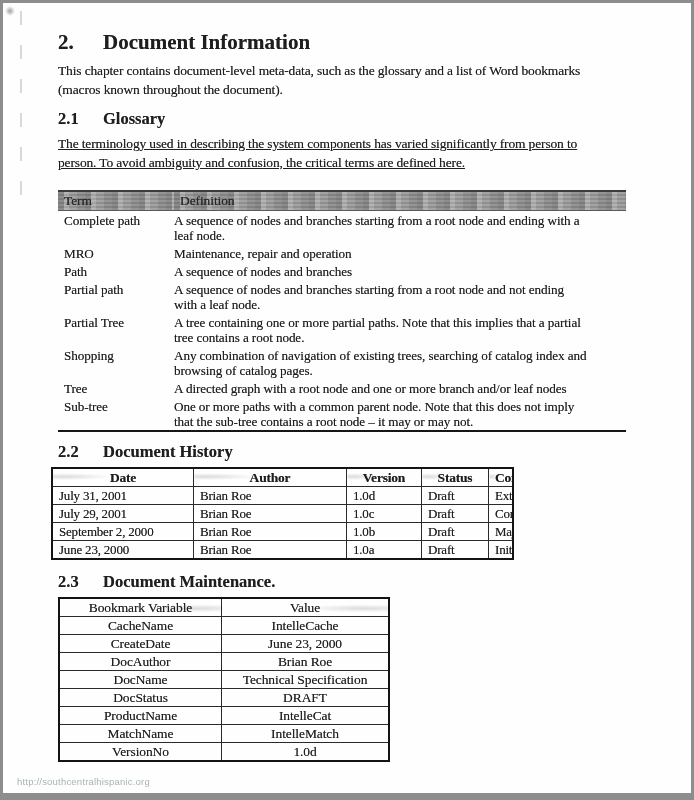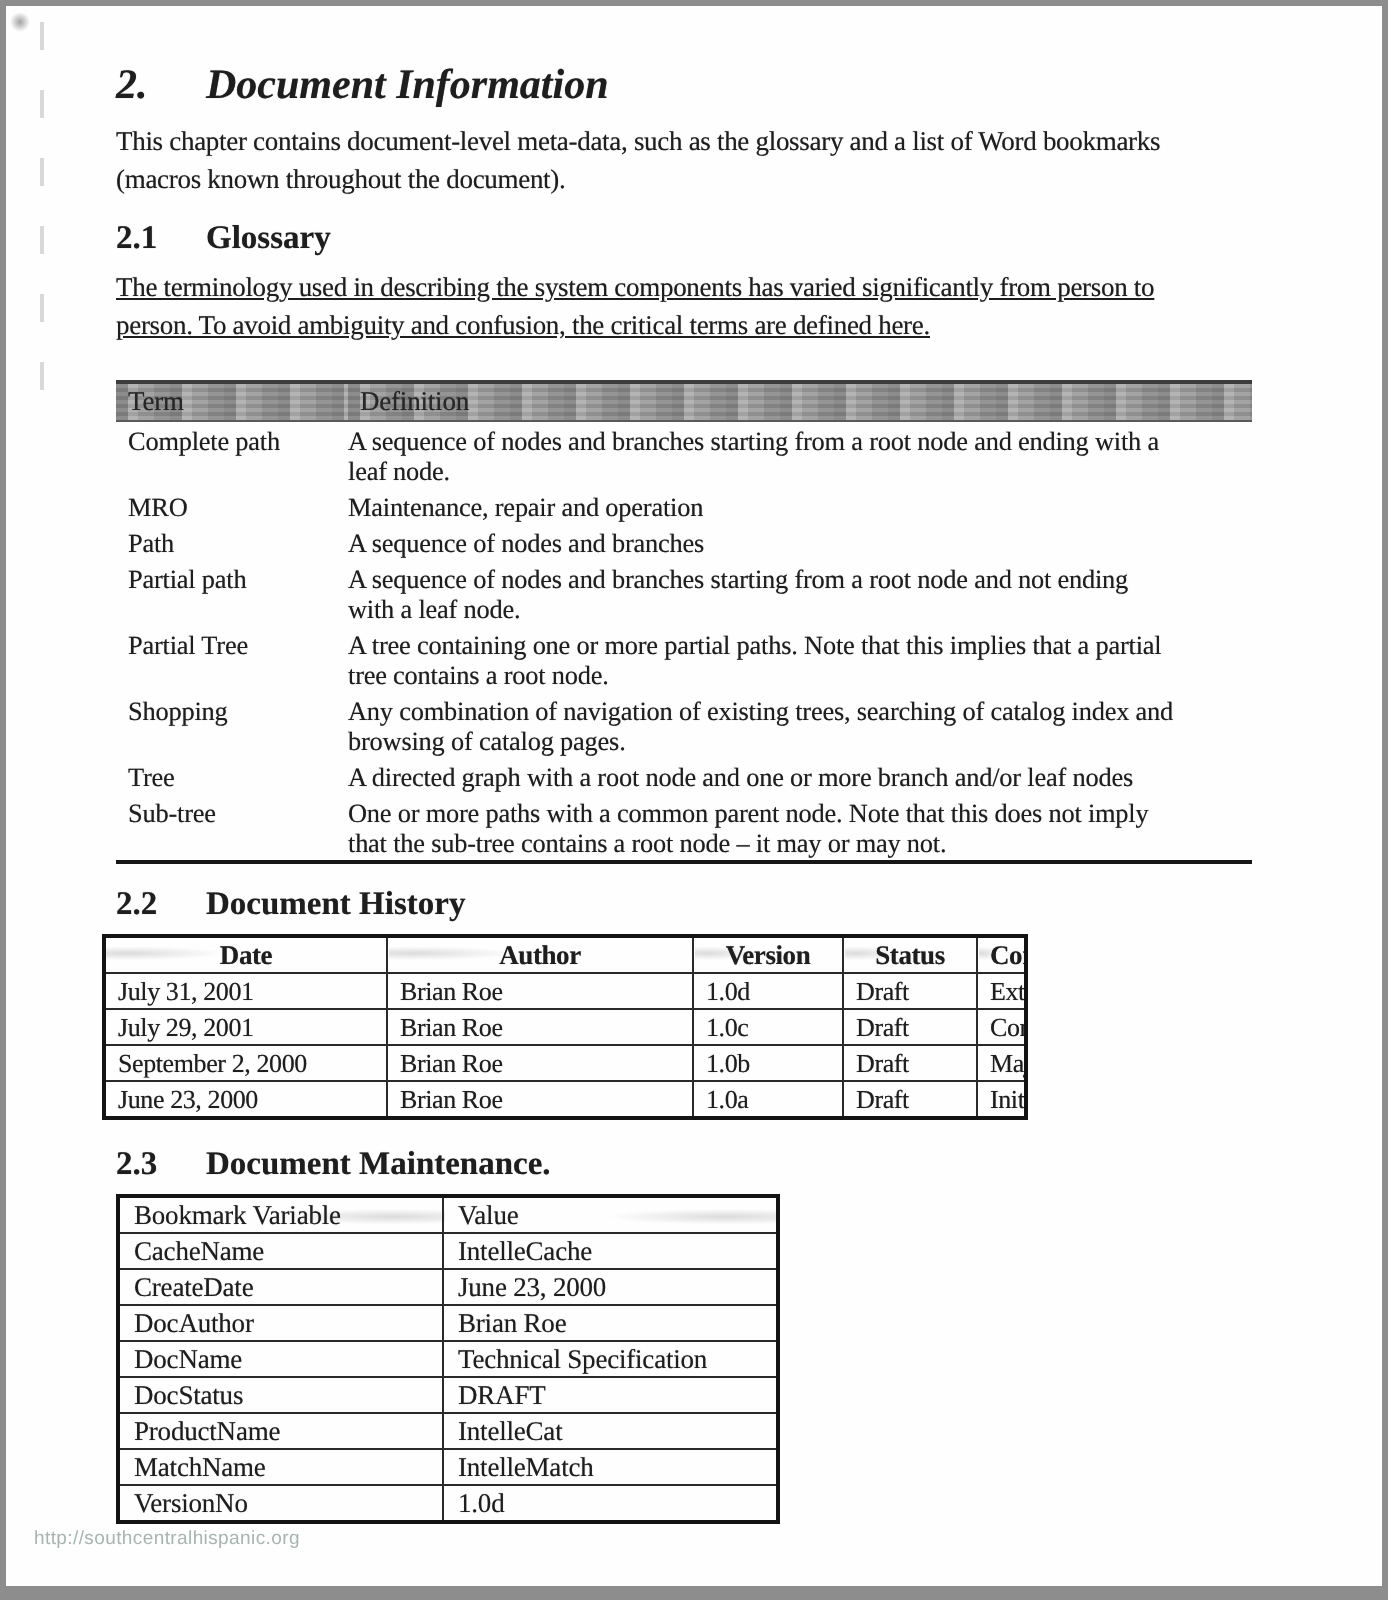"2. Document Information" .h1 { font-style: italic -> none }
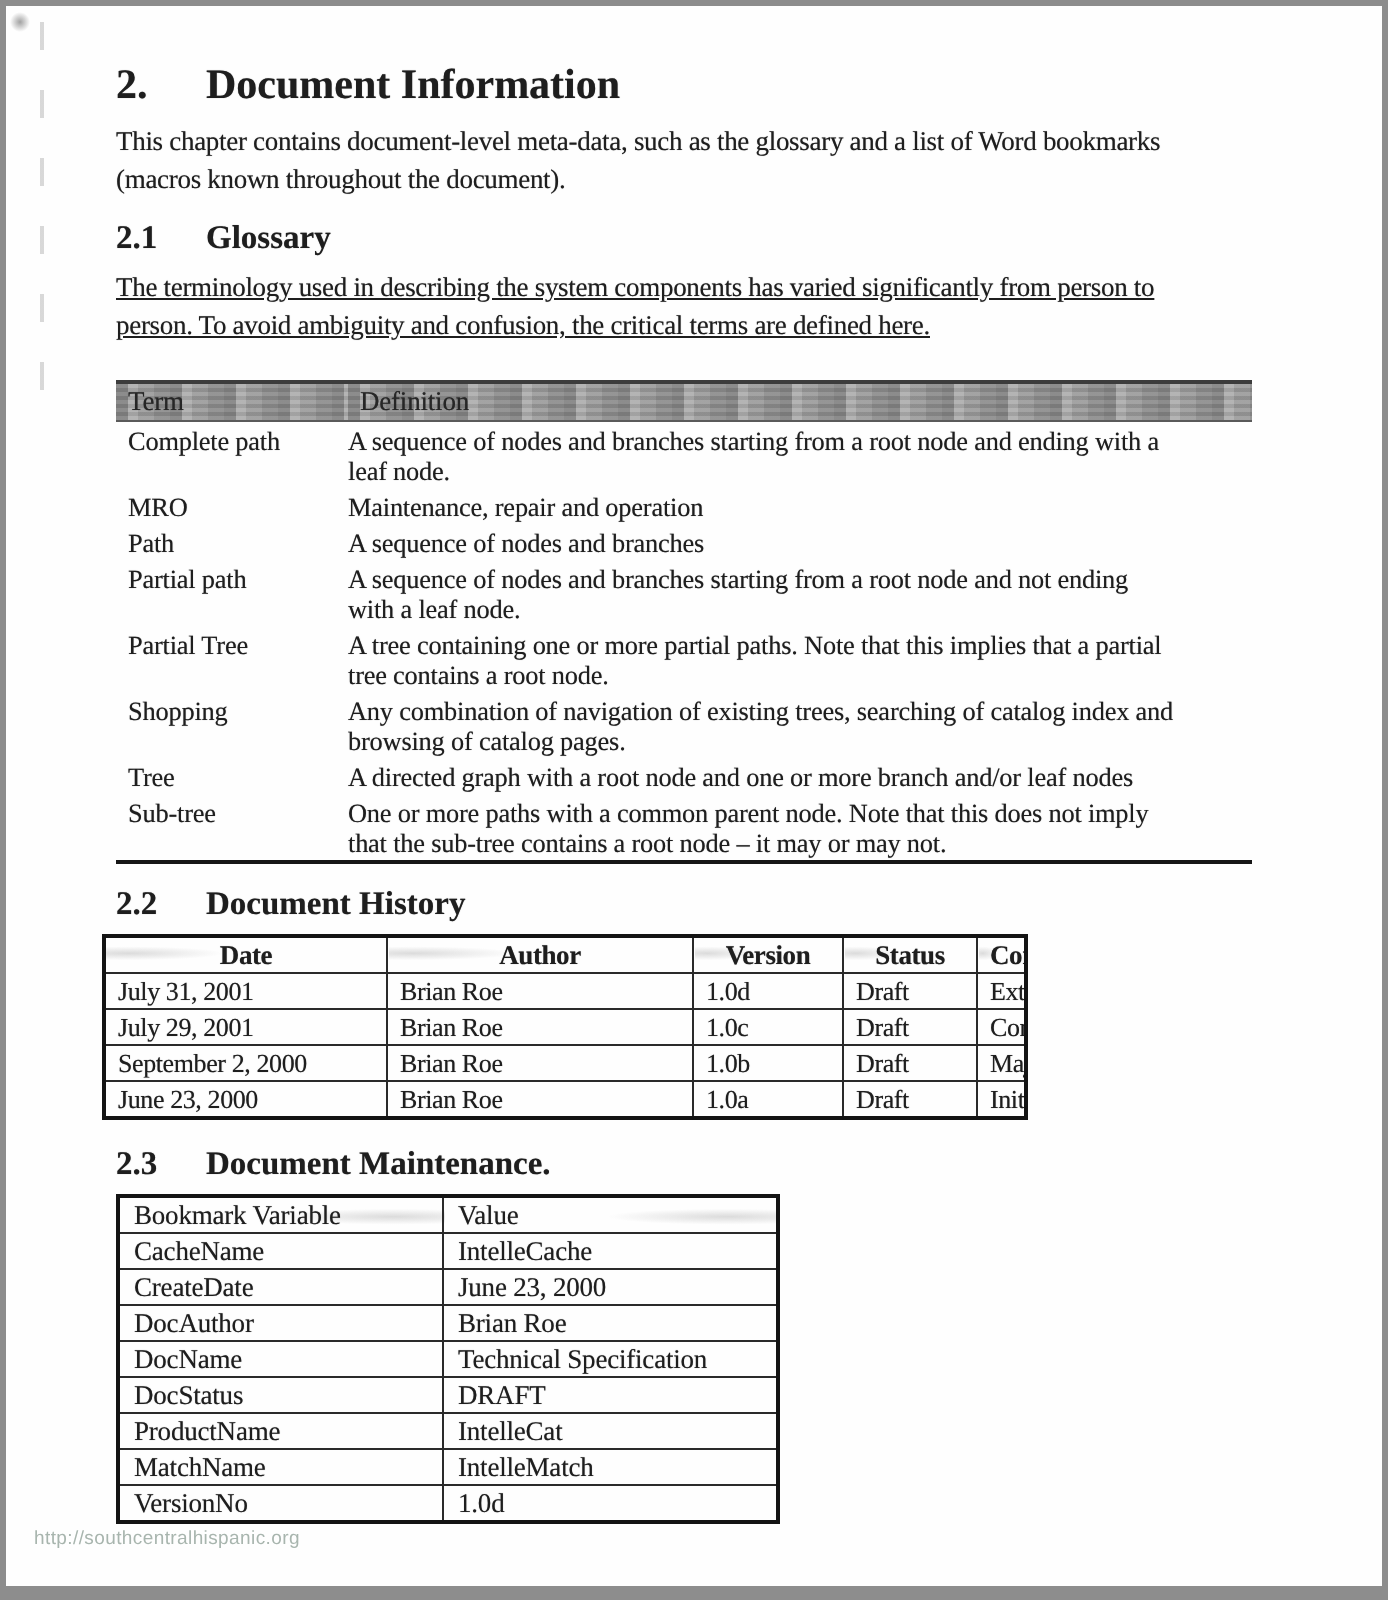"Bookmark Variable" .bookmarks th,.bookmarks td { text-align: left -> center }
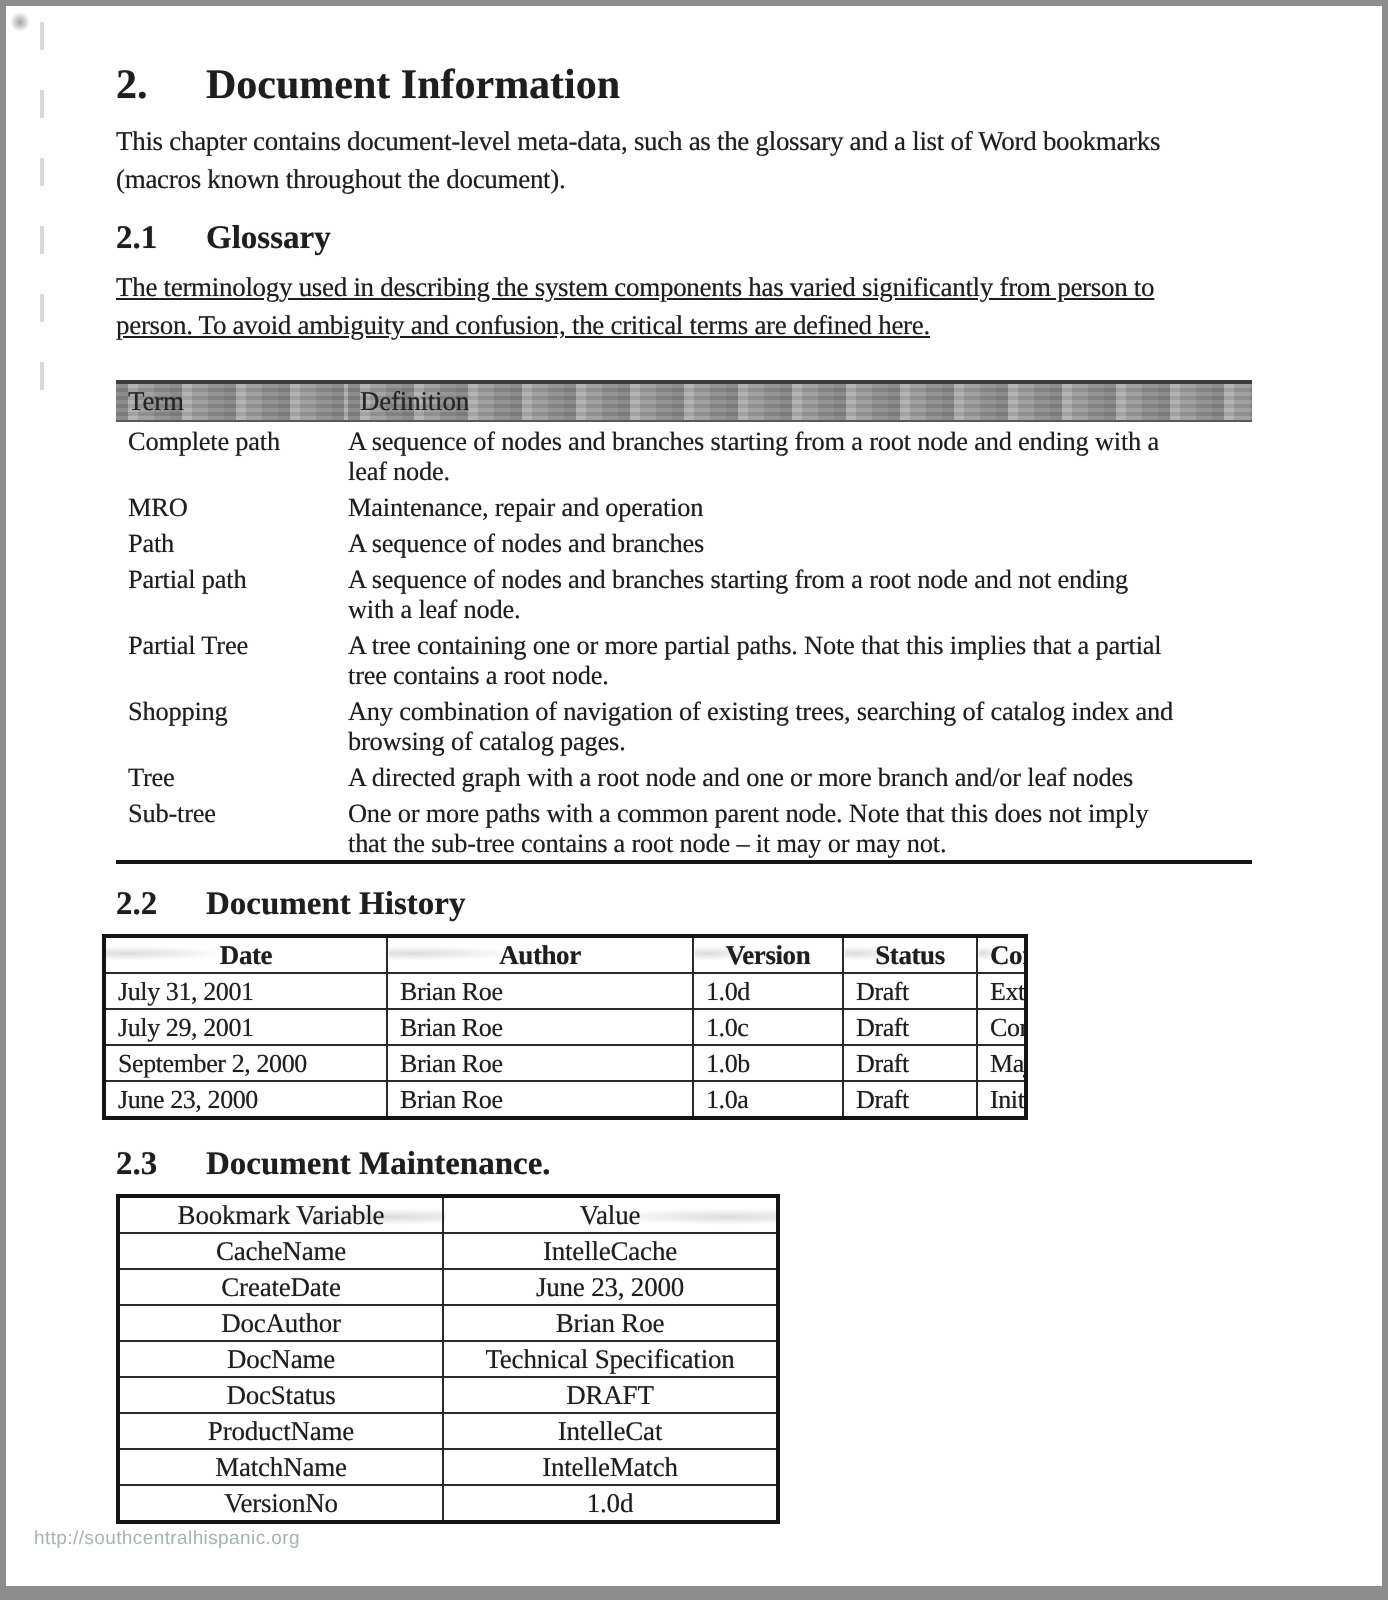"http://southcentralhispanic.org" .watermark { bottom: 18px -> 6px }
